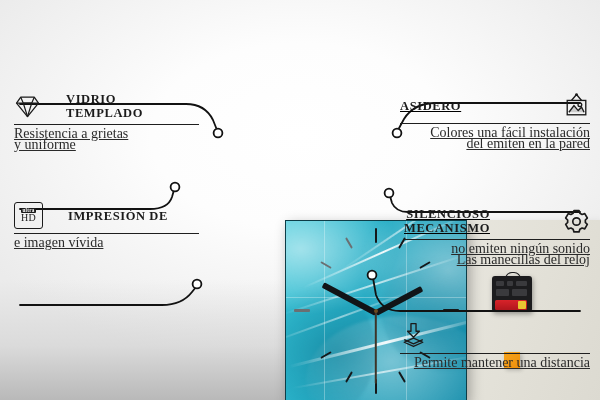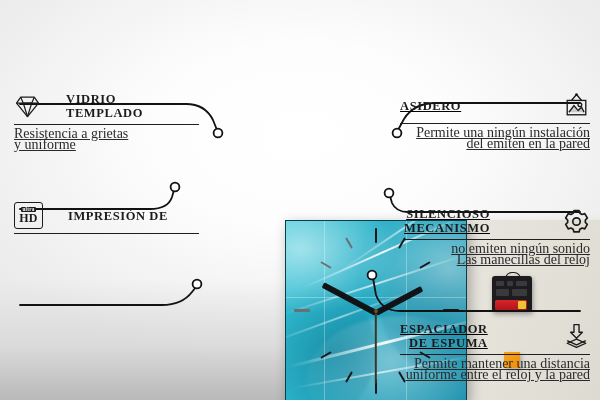"Permite una ningún instalación" div.desc { text: Permite una ningún -> Colores una fácil }
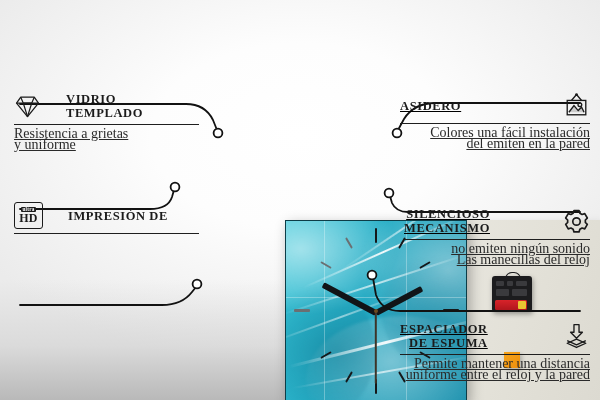"HD" .hdbox .h { font-size: 12px -> 10px; font-weight: 700 -> 400 }
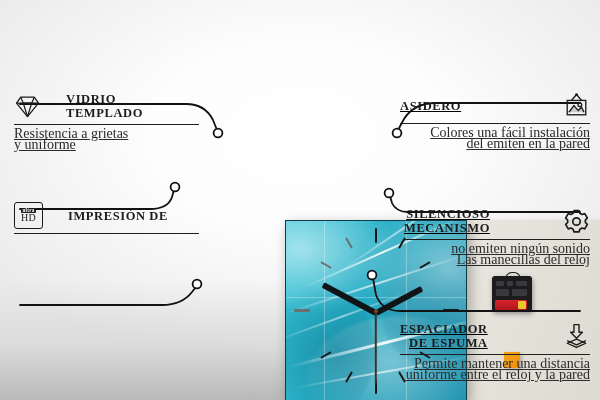"e imagen vívida" div.desc { html: none -> <div>e imagen vívida</div> }
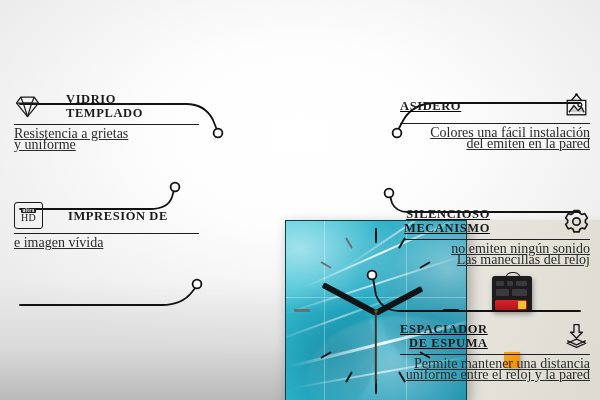"ESPACIADOR" div { html: <div> <div>ESPACIADOR</div> <div>DE ESPUMA</div> </div> -> none }
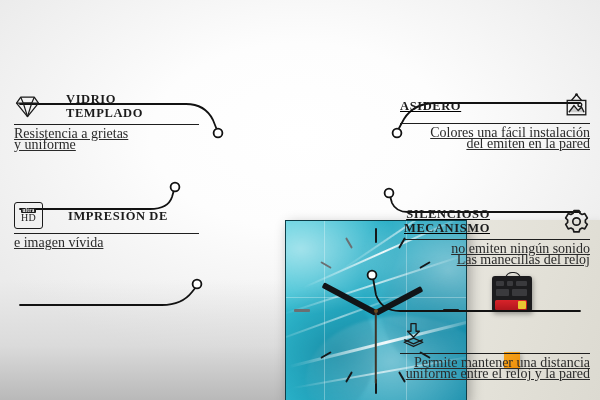"uniforme entre el reloj y" div.desc { html: <div>uniforme entre el reloj y la pared</div> -> none }
